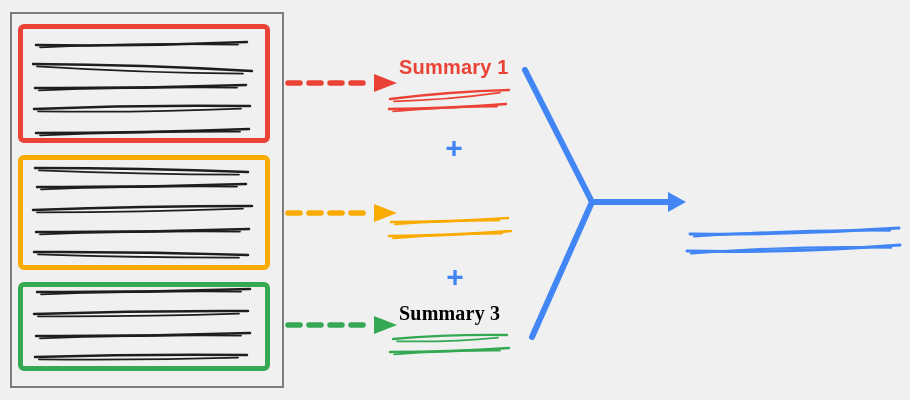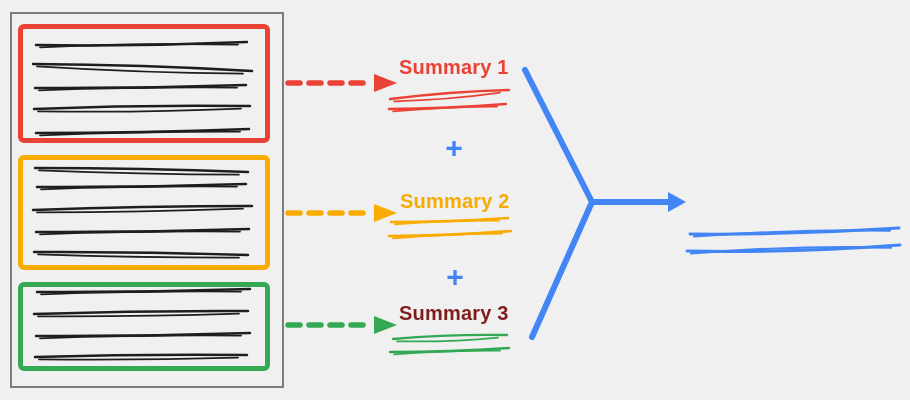"Summary 2" div.slabel { html: <div>Summary 2</div> -> none }
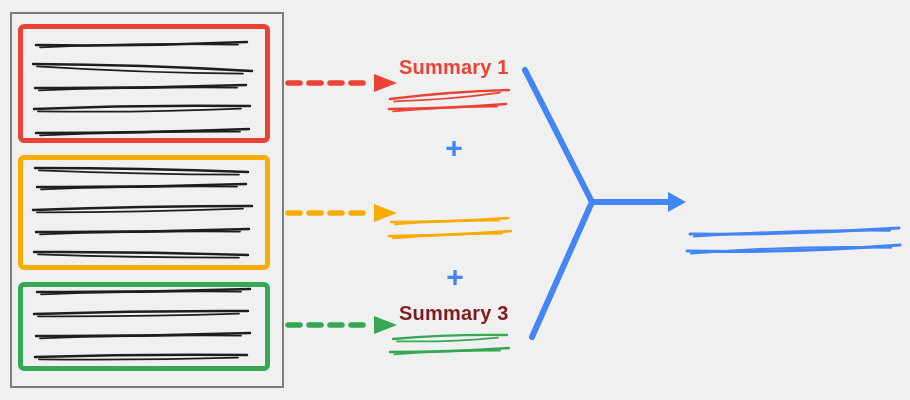"Summary 3" div.slabel { color: #7f1d1d -> #000000; font-family: none -> Liberation Serif, serif }
